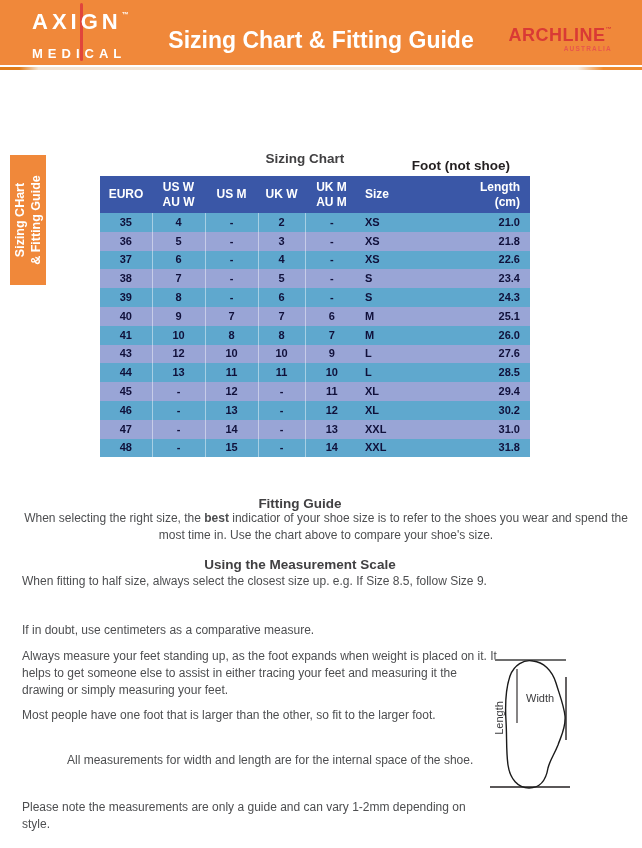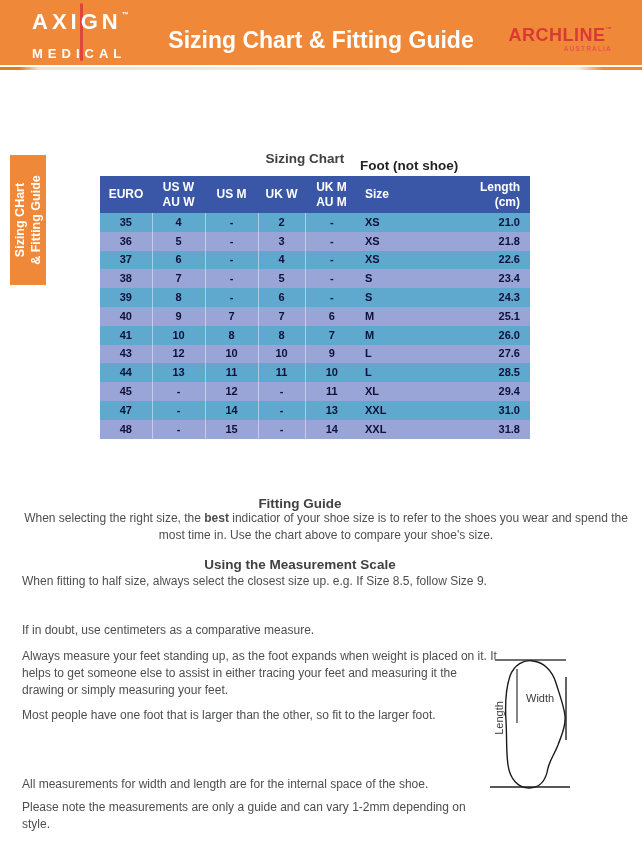"Foot (not shoe)" .foot-note { text-align: left -> right }
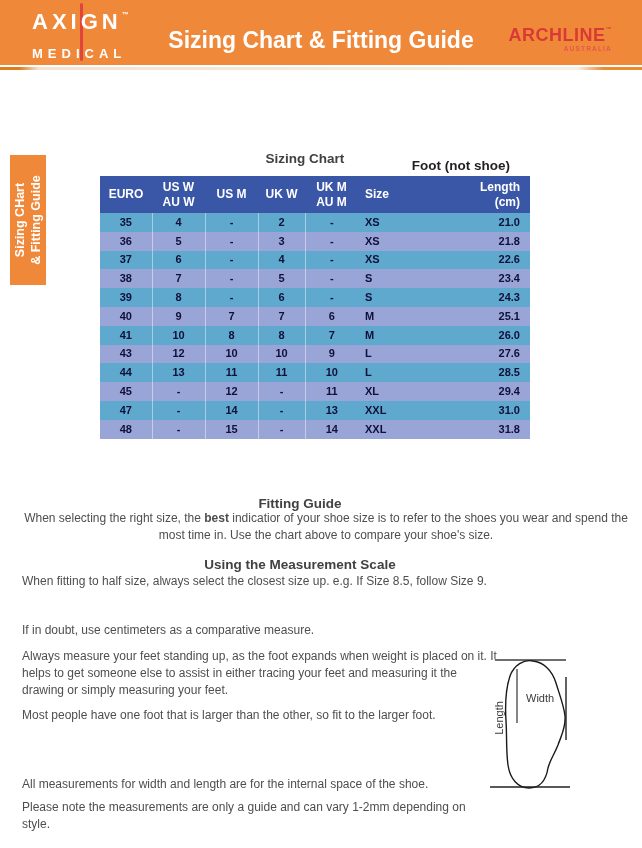"46" tr { html: none -> <tr> <td>46</td> <td>-</td> <td>13</td> <td>-</td> <td>12</td> <td>XL</td> <td>30.2</td> </tr> }
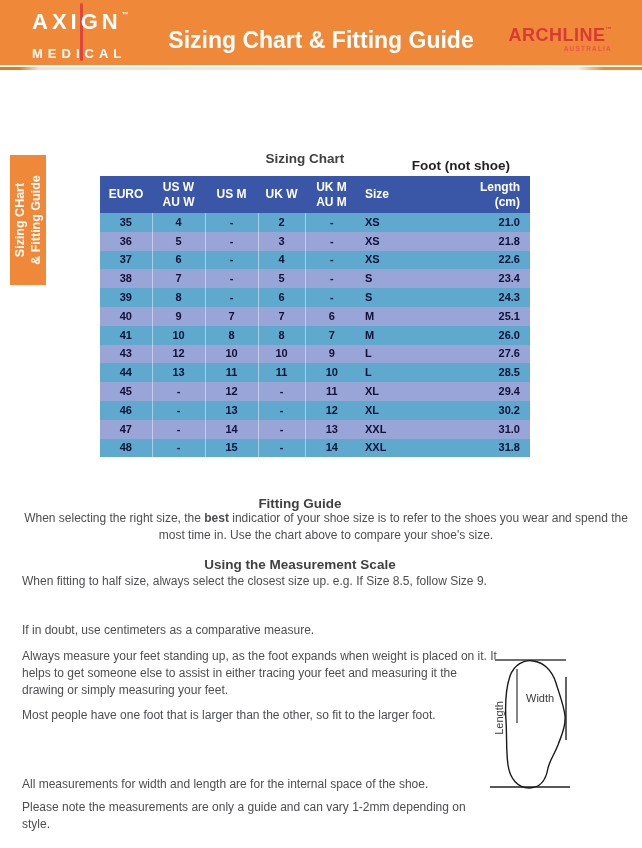"All measurements for width and" #p-meas4 { margin-left: none -> 45px; top: 764px -> 740px }
